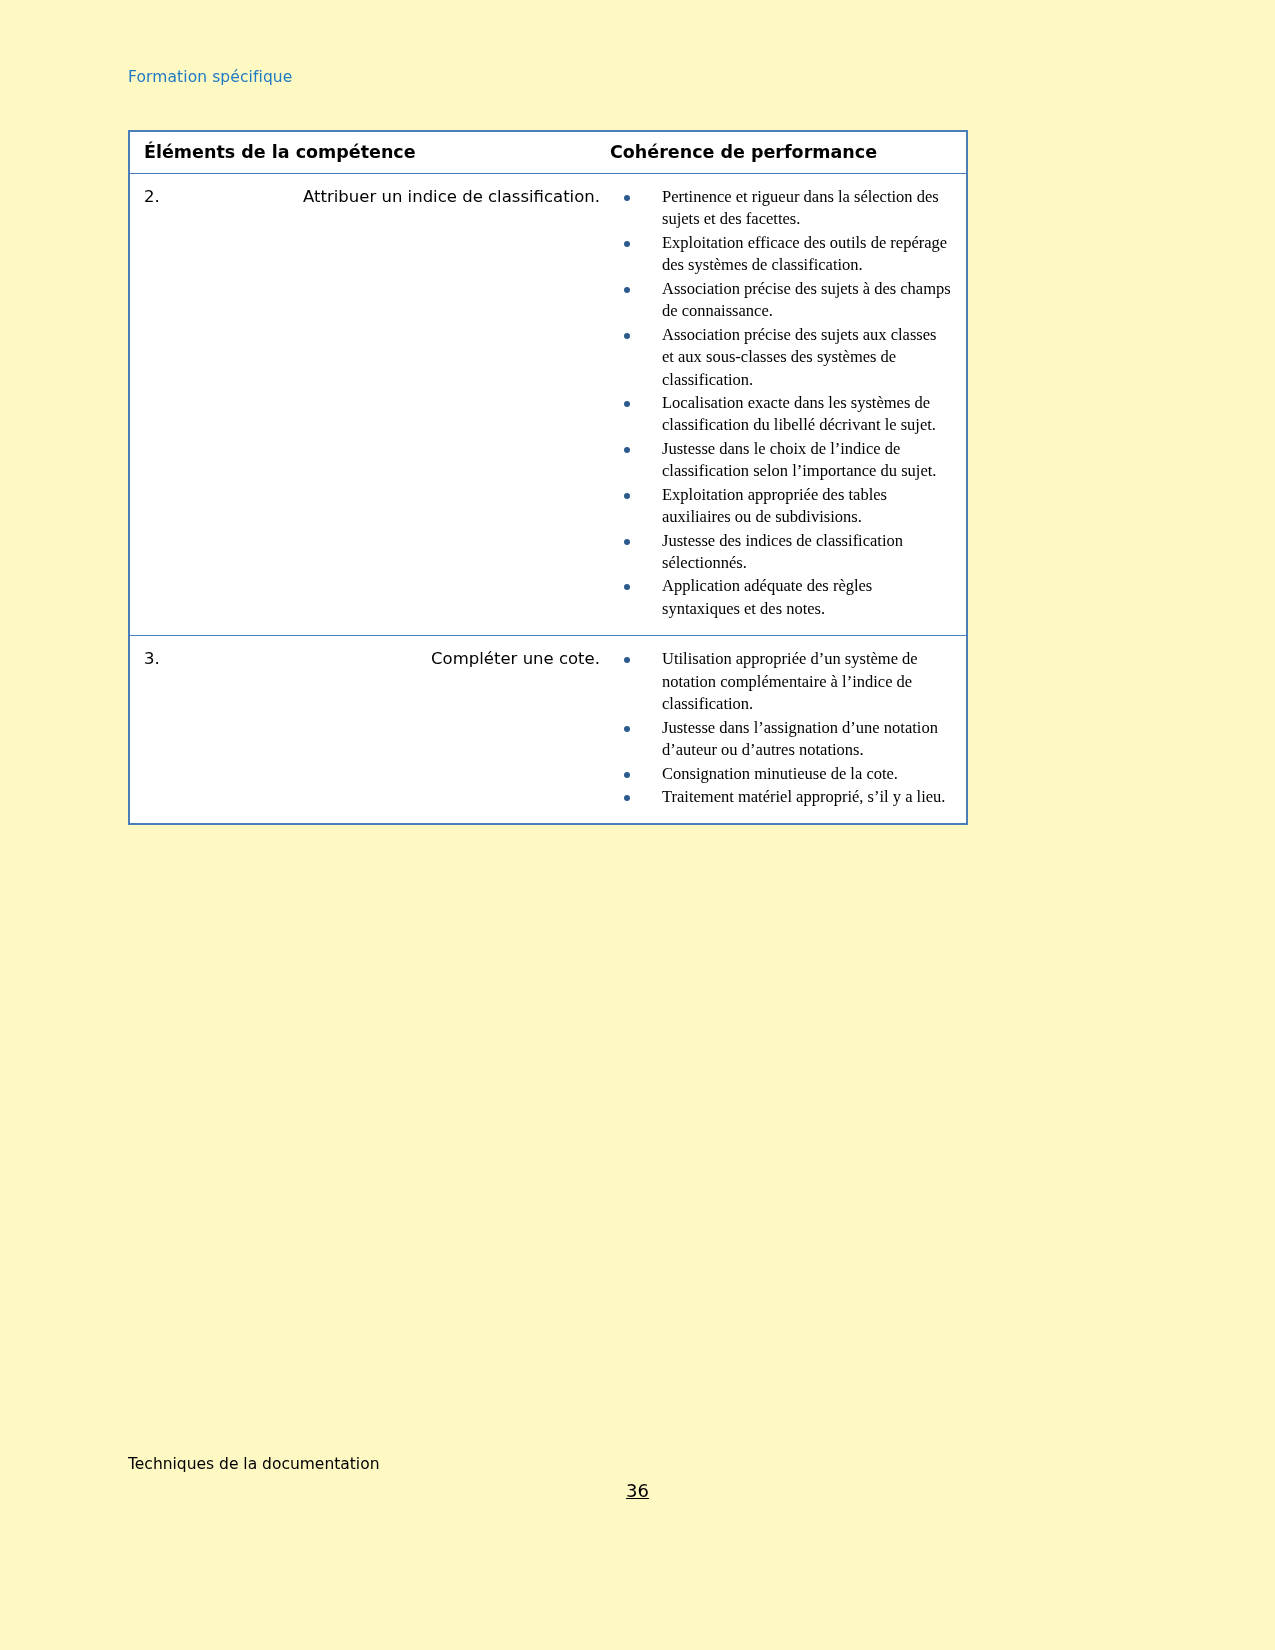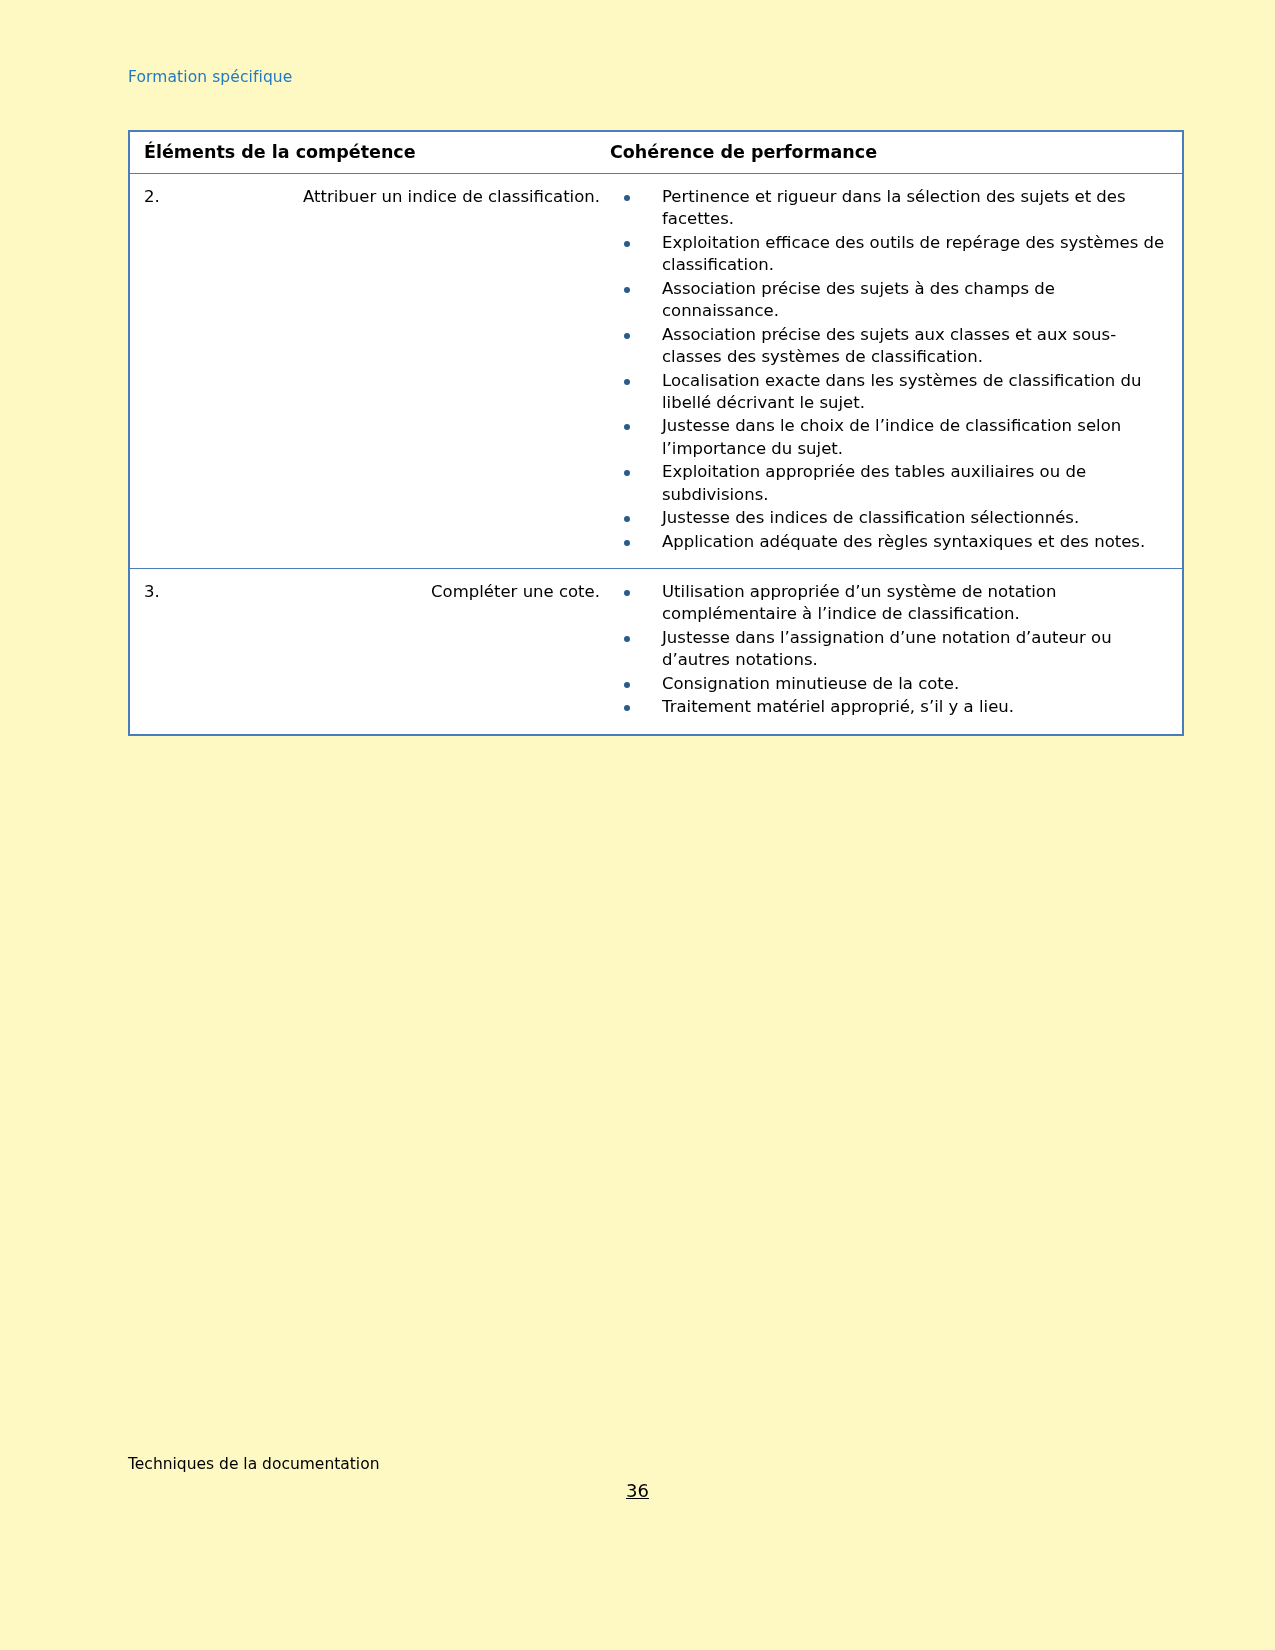"Éléments de la compétence" .comp-table { width: 1056px -> 840px }
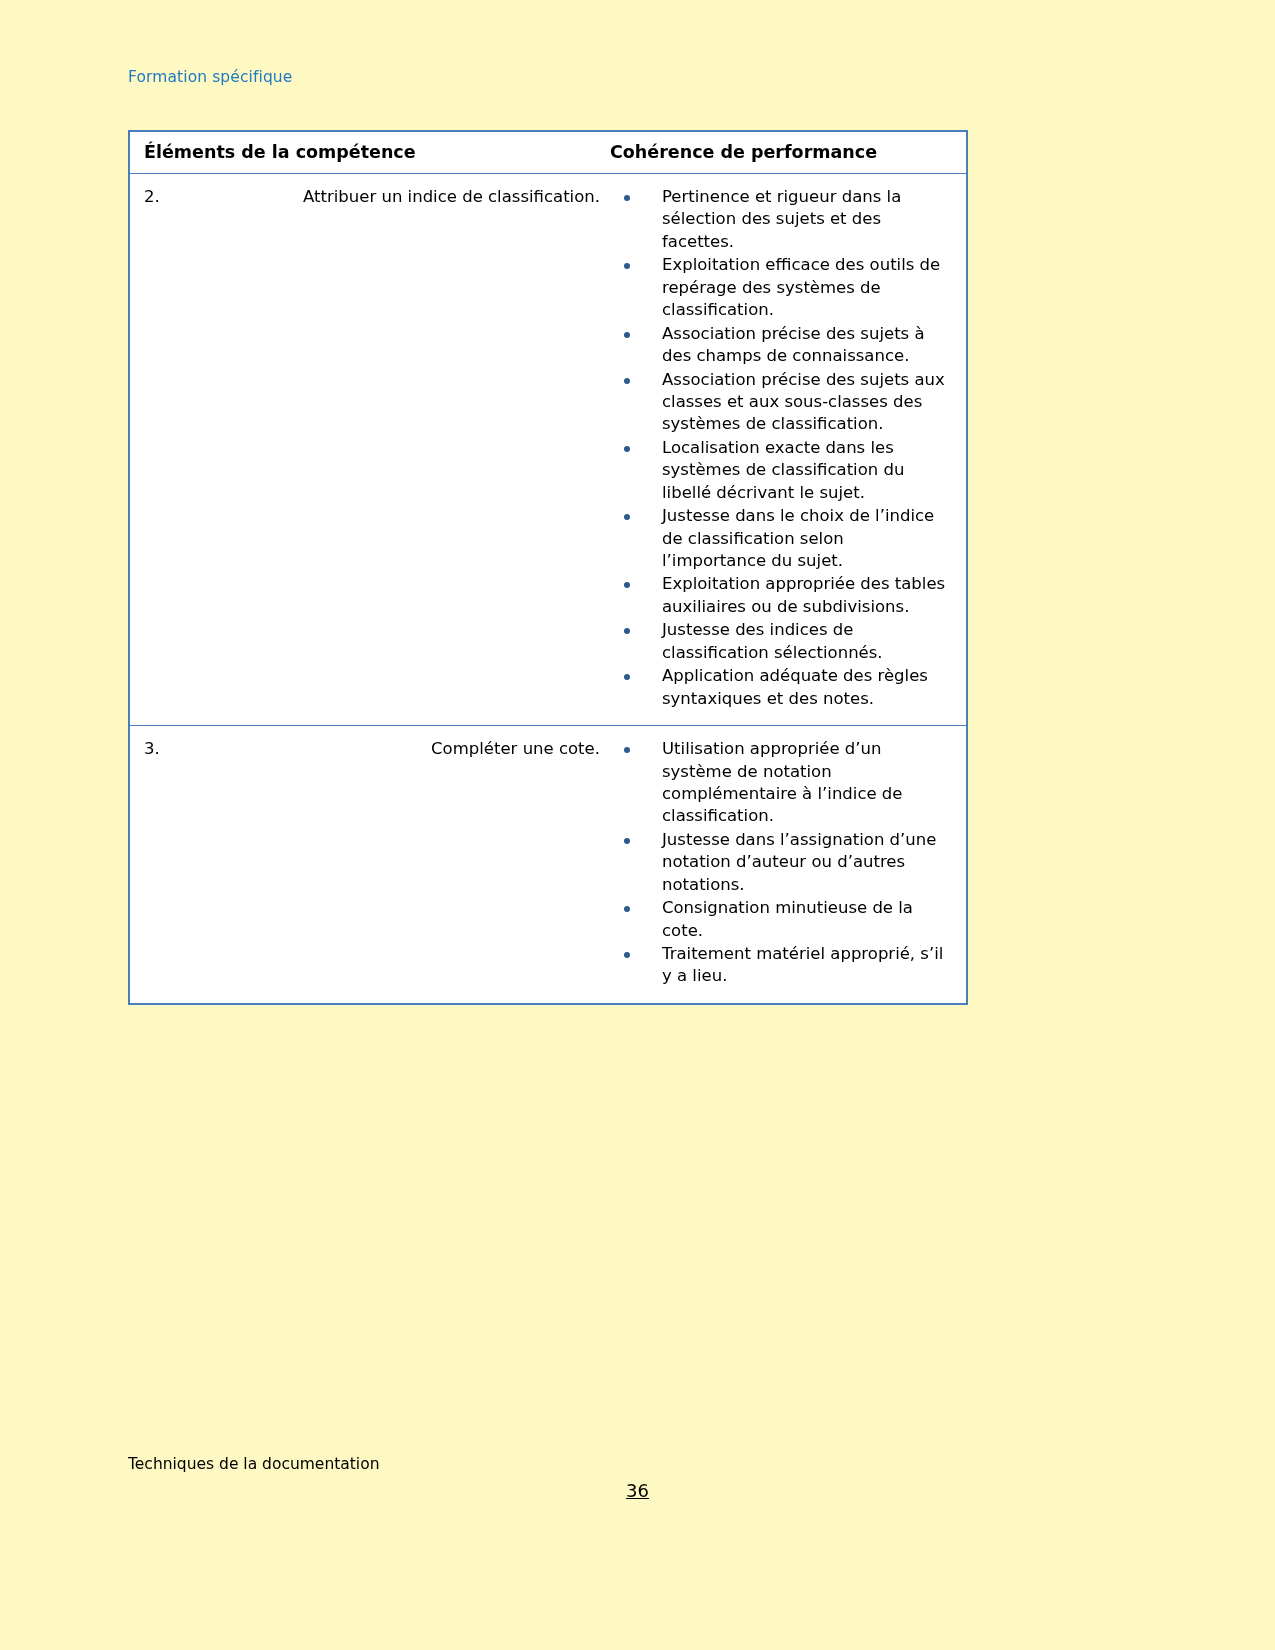"Pertinence et rigueur dans la" ul.criteria li { font-family: none -> Liberation Serif, serif }
